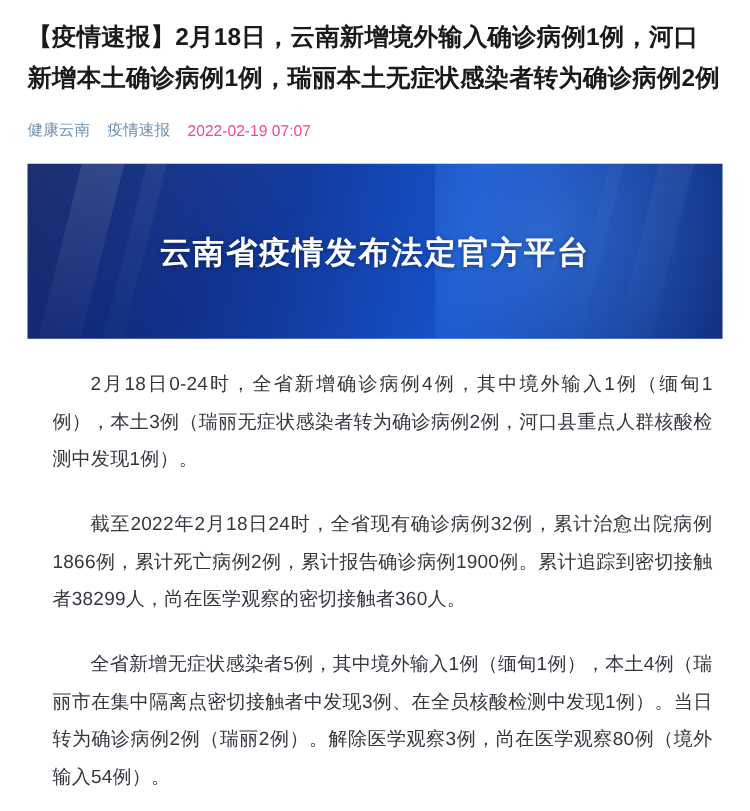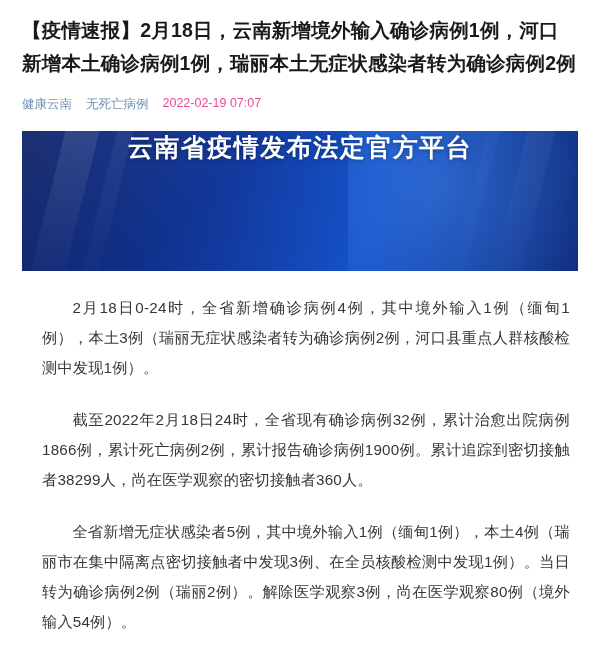"健康云南" .meta { align-items: none -> center }
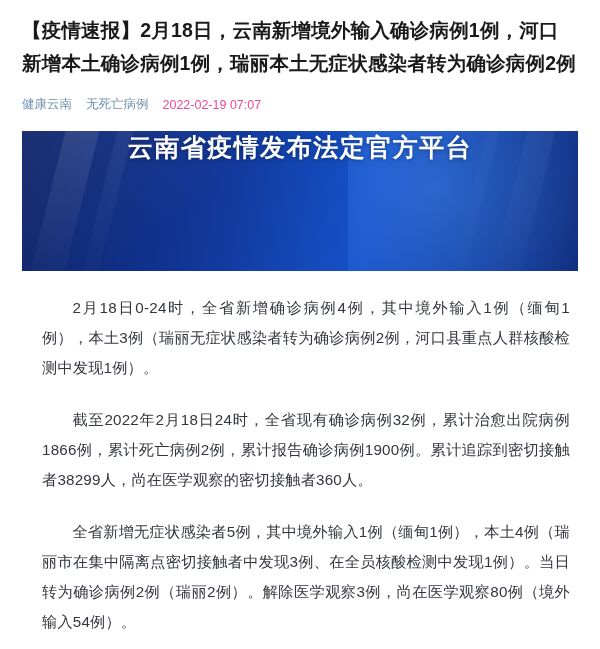"无死亡病例" span.account-link { text: 无死亡病例 -> 疫情速报 }
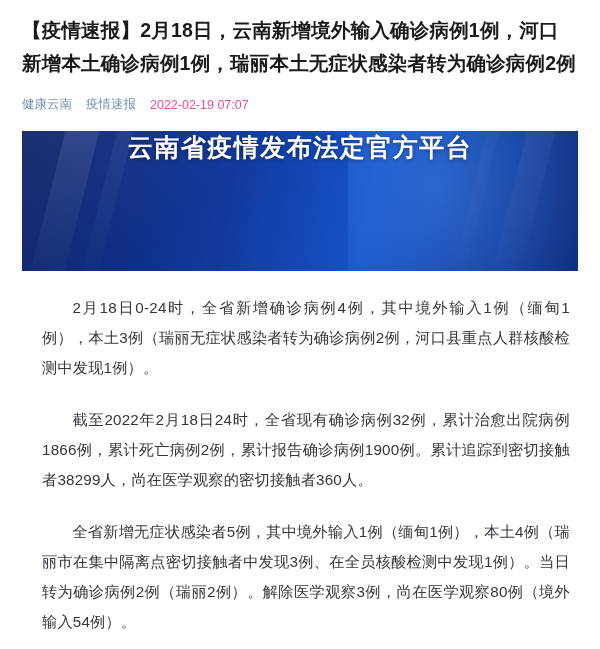"云南省疫情发布法定官方平台" .banner-text { align-items: none -> center }
